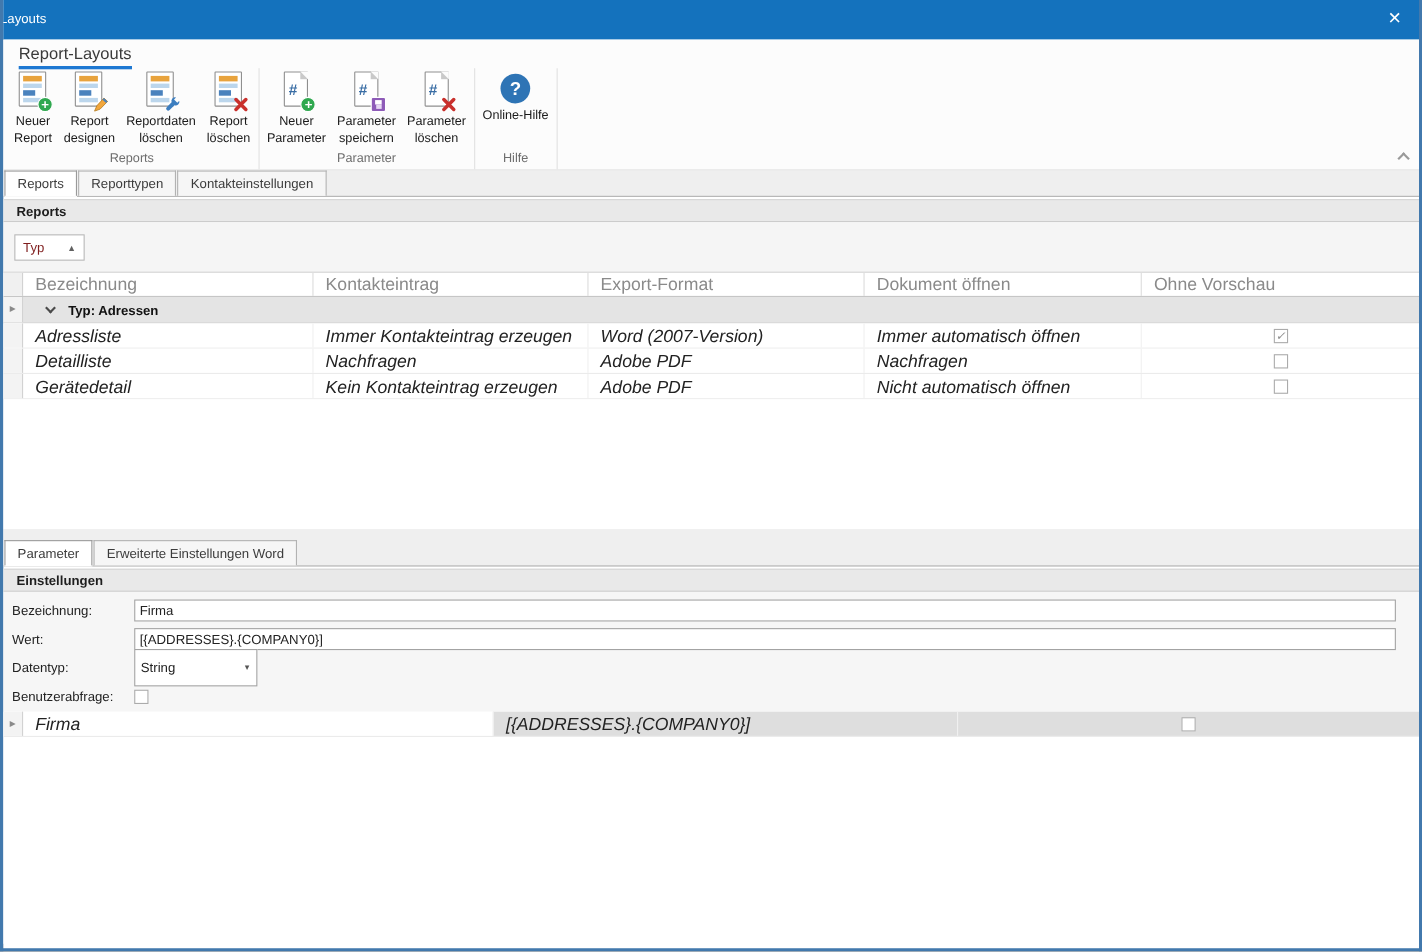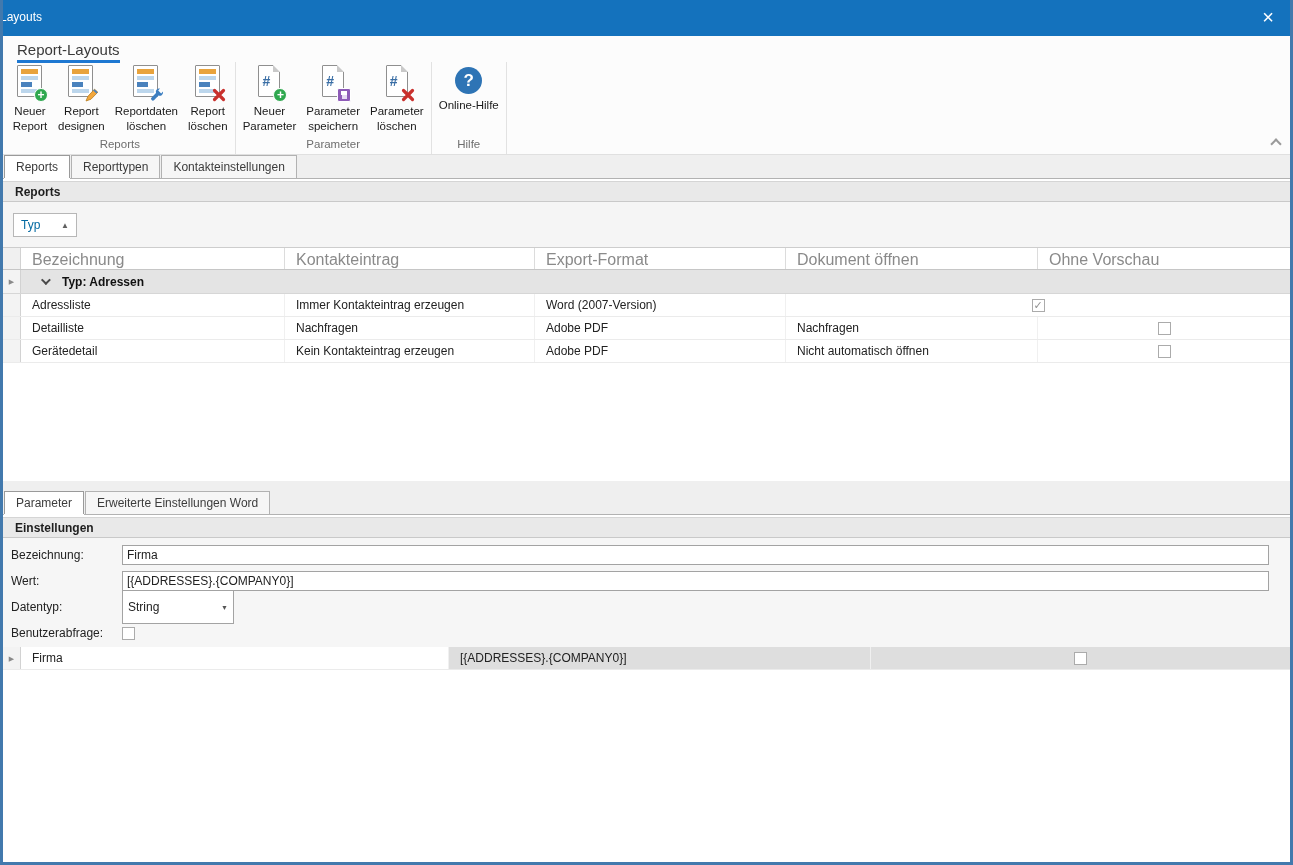"Typ" .typ-btn .fld { color: #0369a1 -> #7f1d1d }
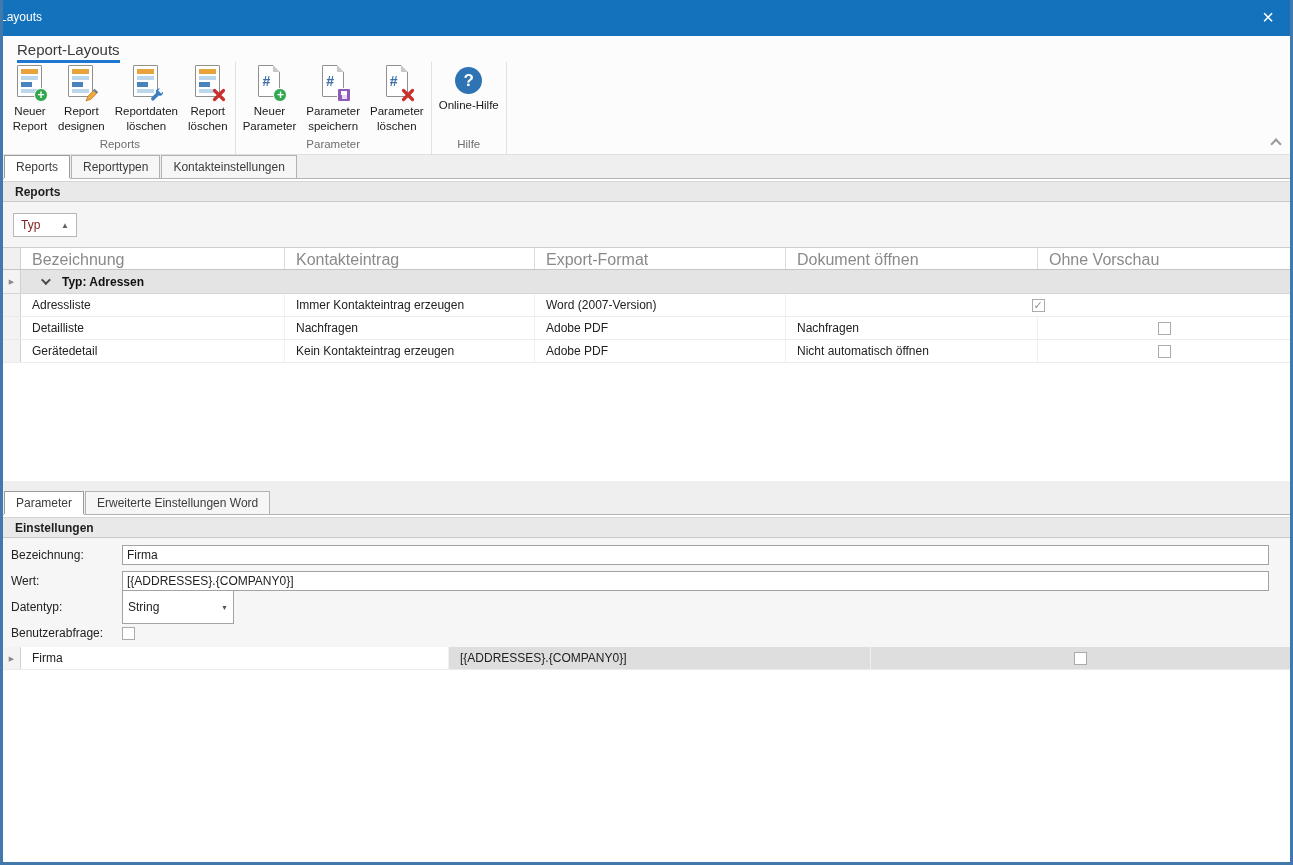"Adressliste" .drow .gcell { font-size: 12px -> 16px; font-style: none -> italic }
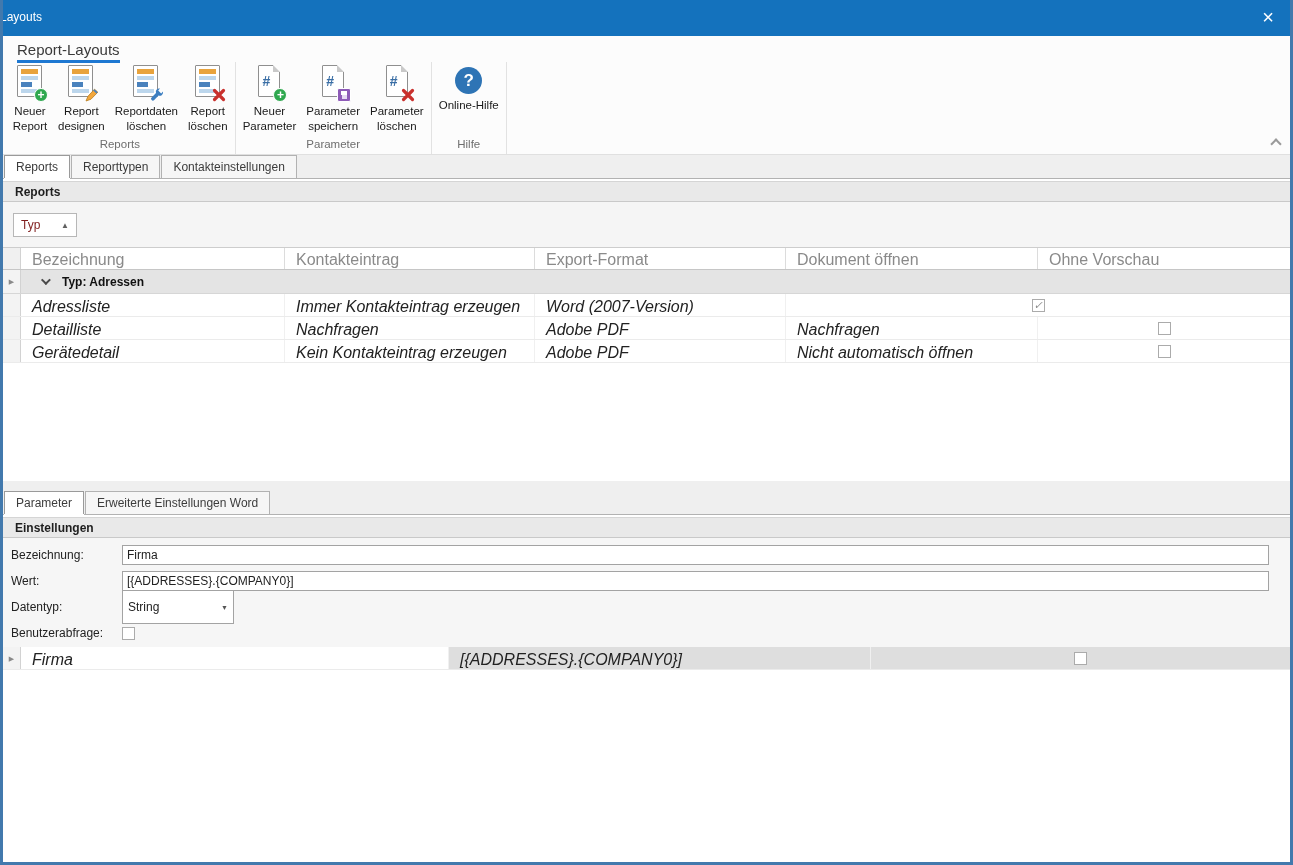"Immer automatisch öffnen" div.gcell { html: none -> <div>Immer automatisch öffnen</div> }
